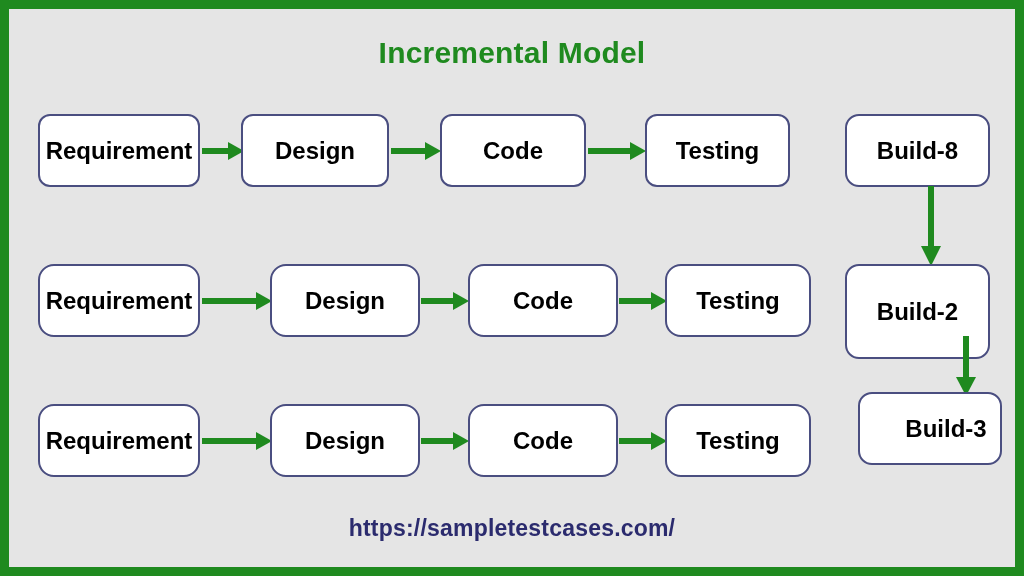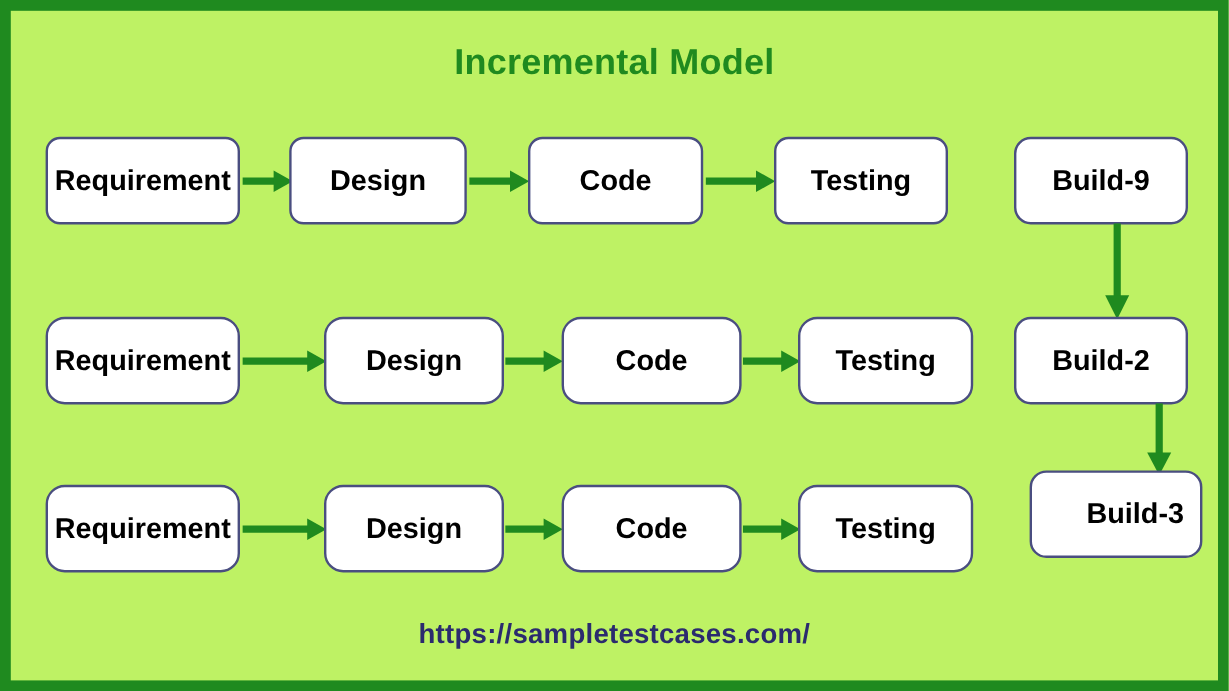"Incremental Model" #canvas { background: #bef264 -> #e5e5e5 }
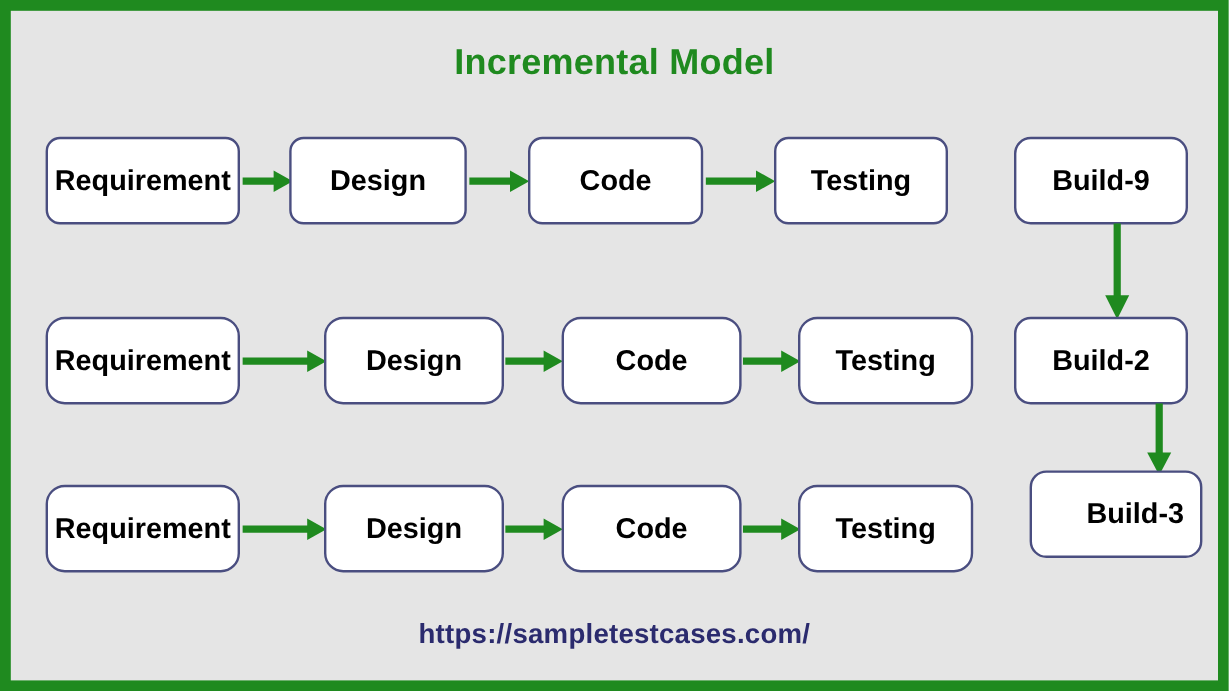"Build-9" span { text: Build-9 -> Build-8 }
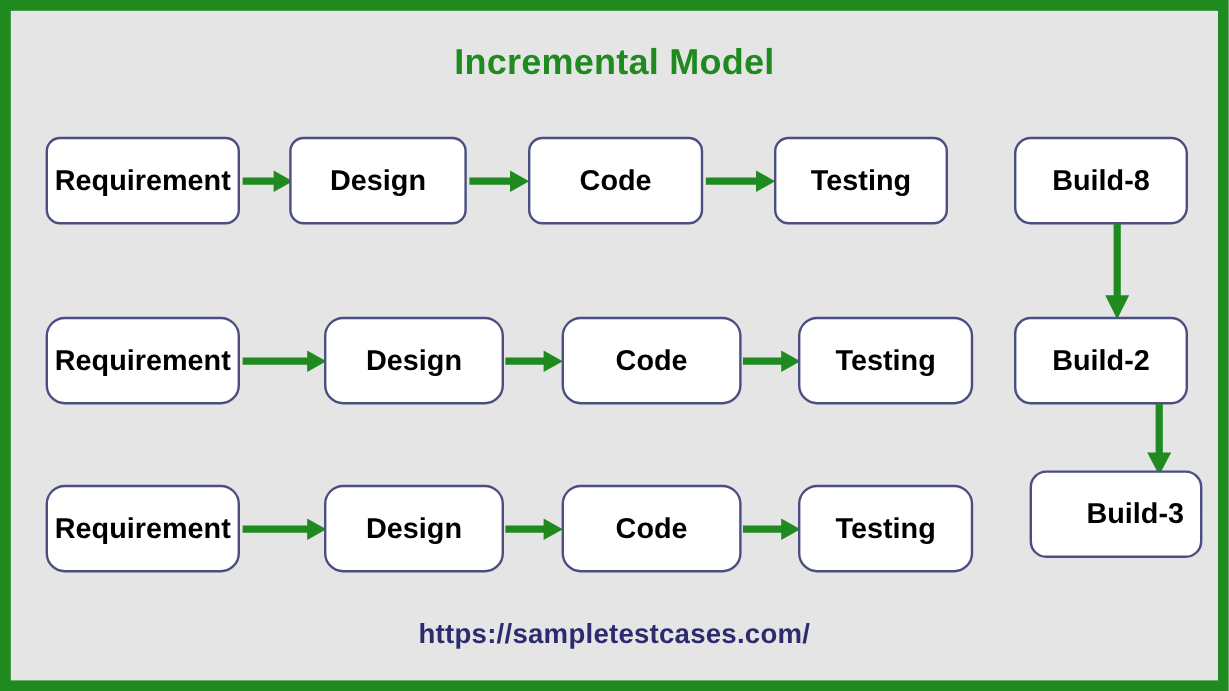"Build-2" div.node { height: 73px -> 95px }
